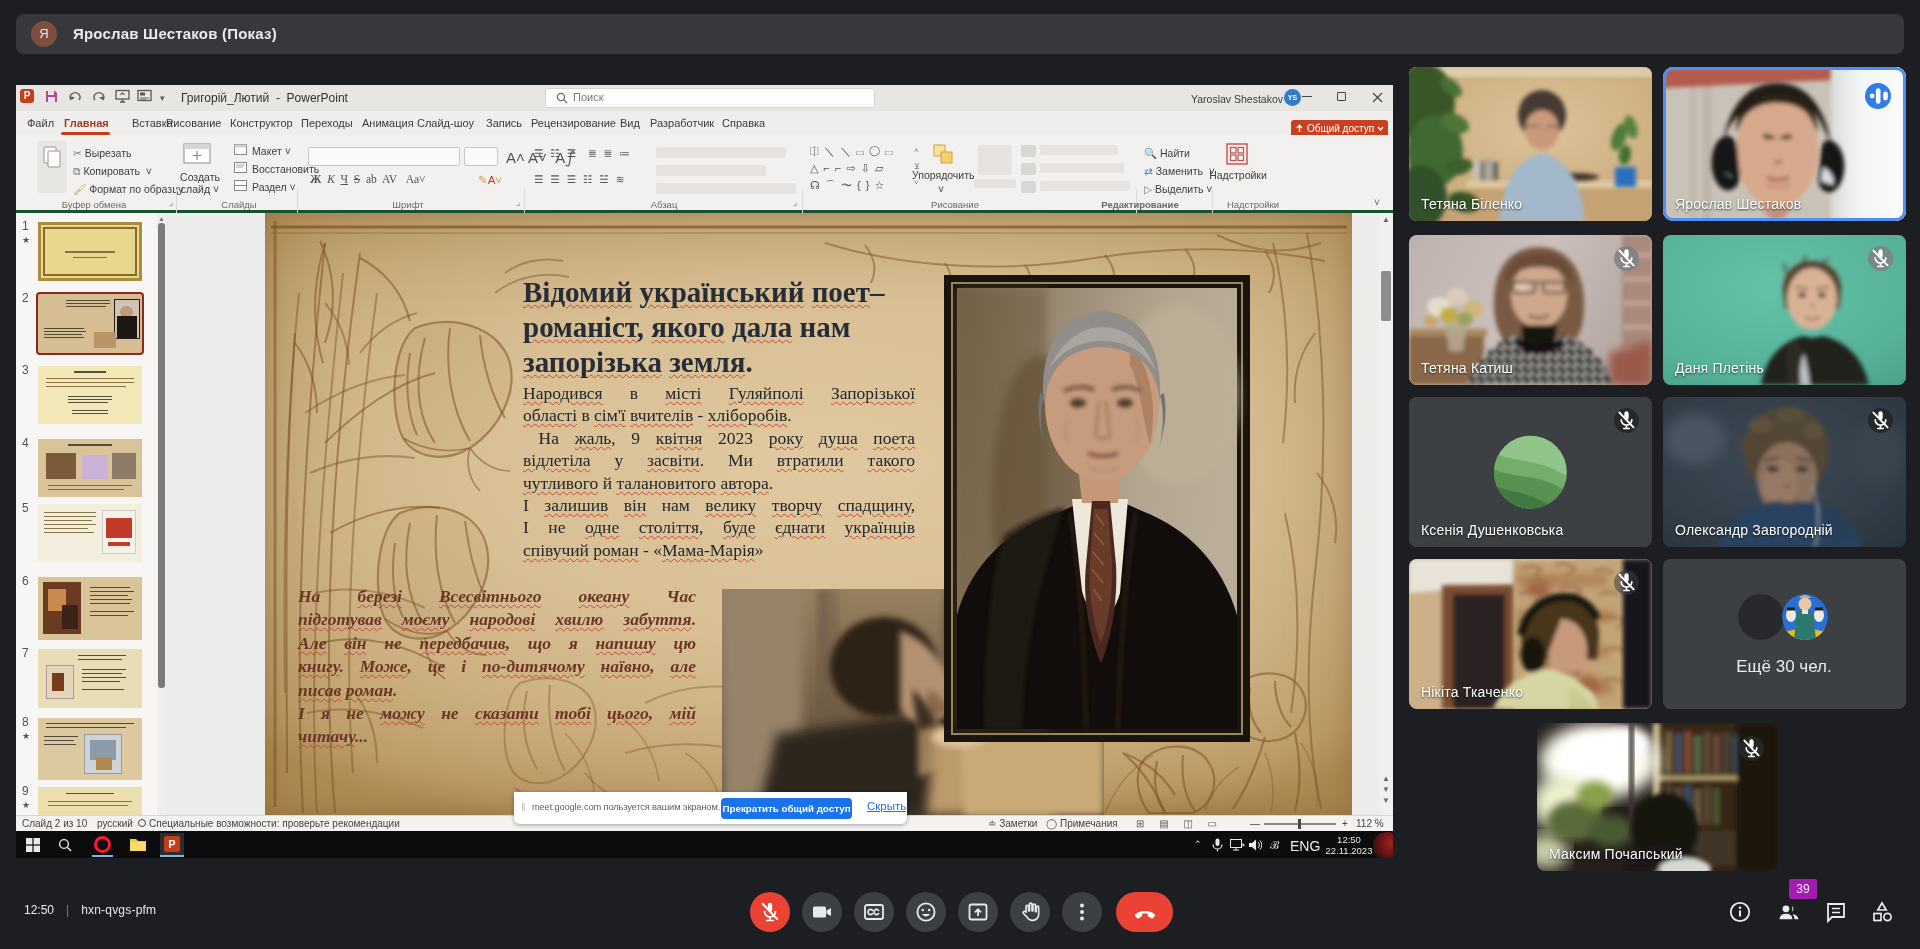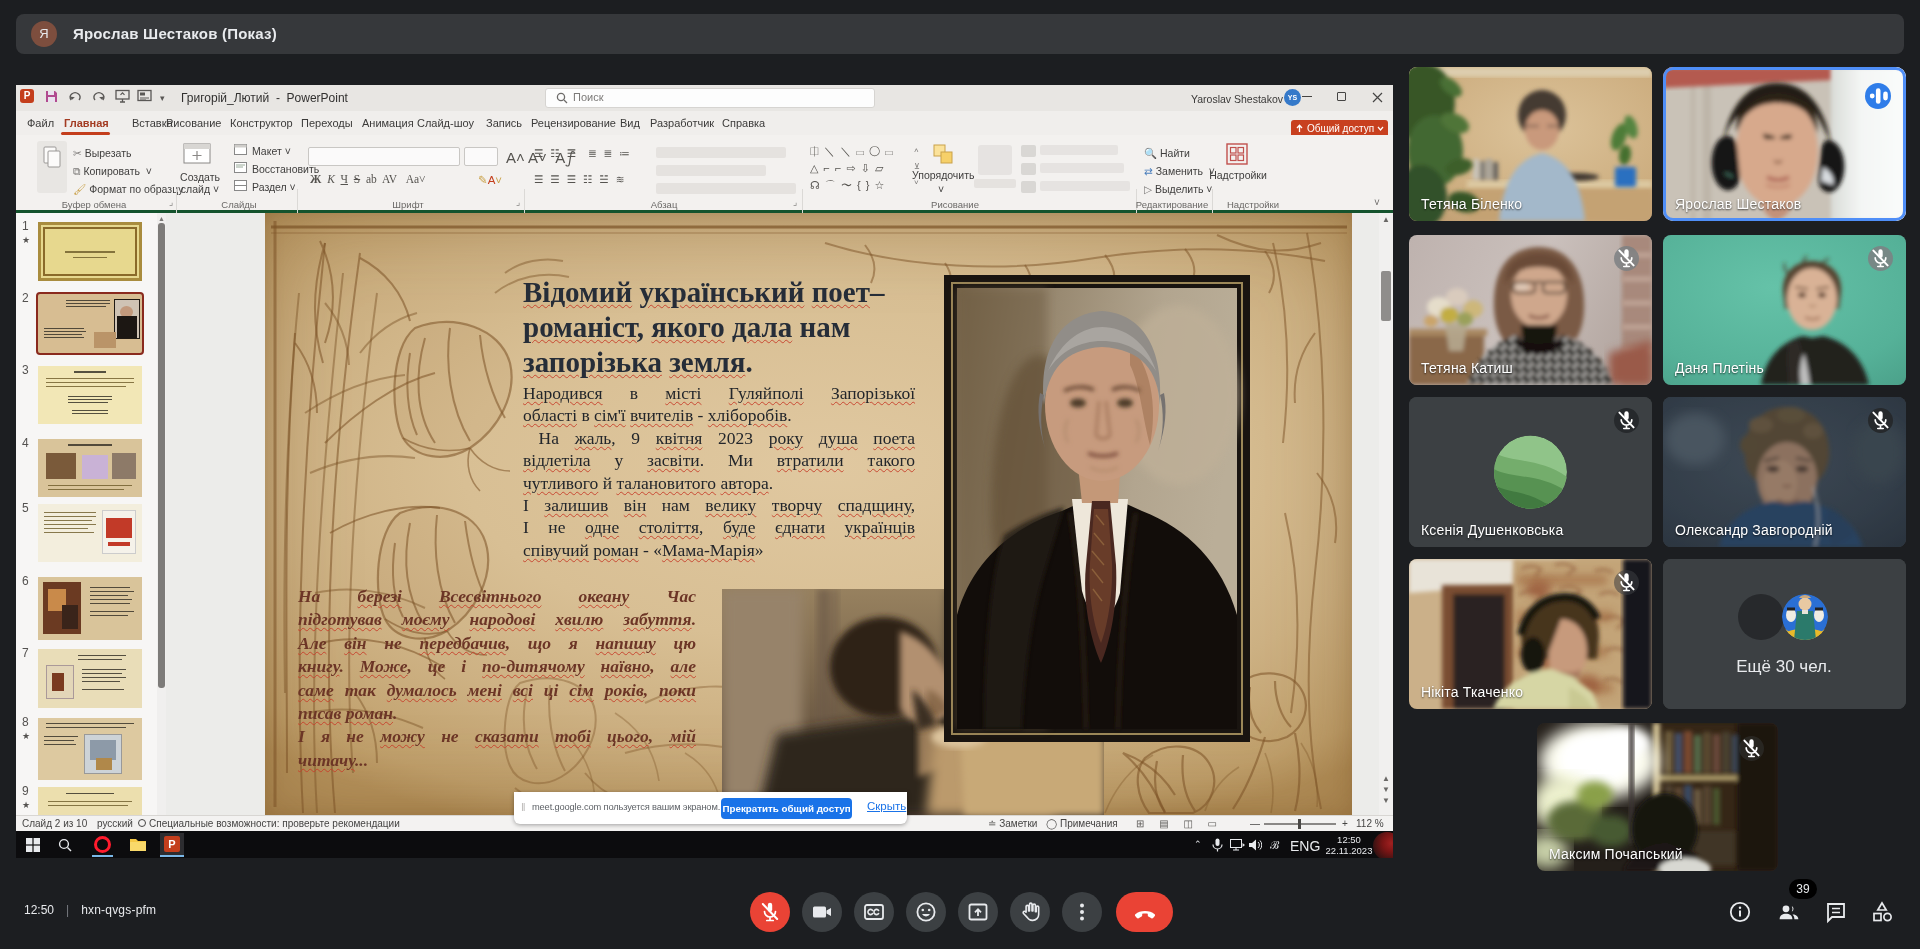"Редактирование" div.grplabel { font-weight: none -> bold; left: 1156px -> 1124px }
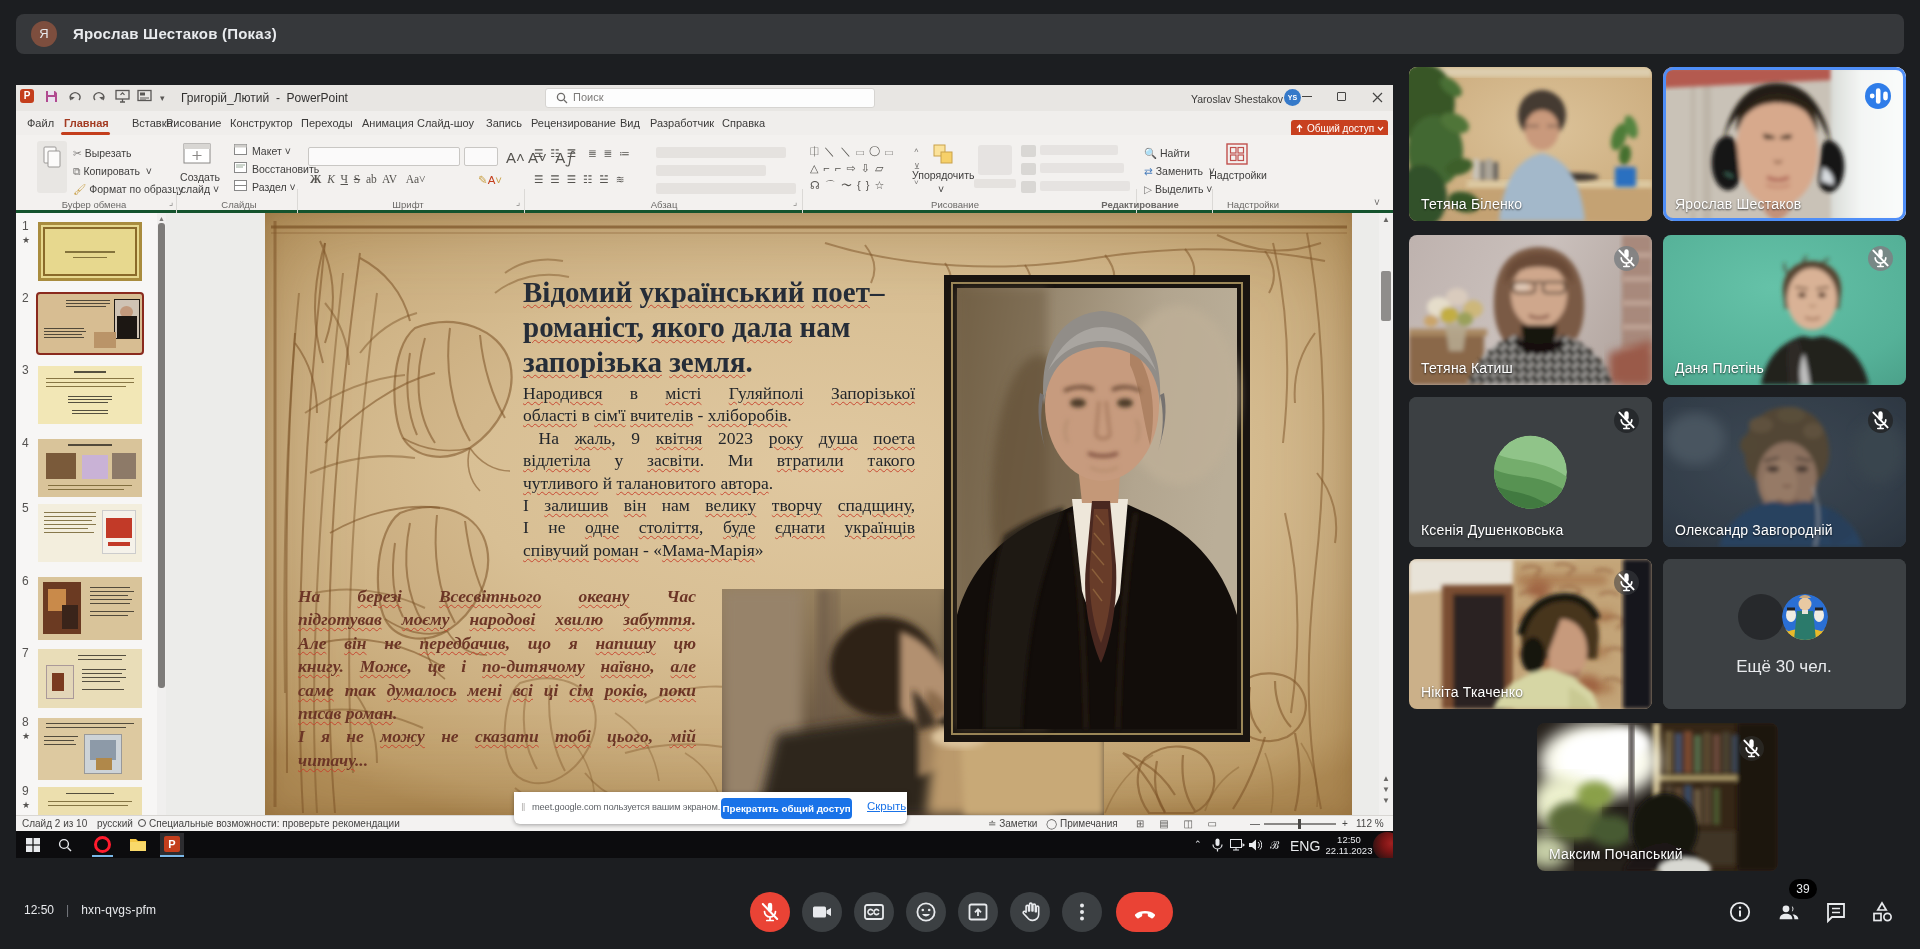"саме так думалось мені всі" div.jl { html: <div><u>саме</u> так <u>думалось</u> <u>мені</u> <u>всі</u> ці <u>сім</u> <u>років</u>, <u>поки</u></div> -> none }
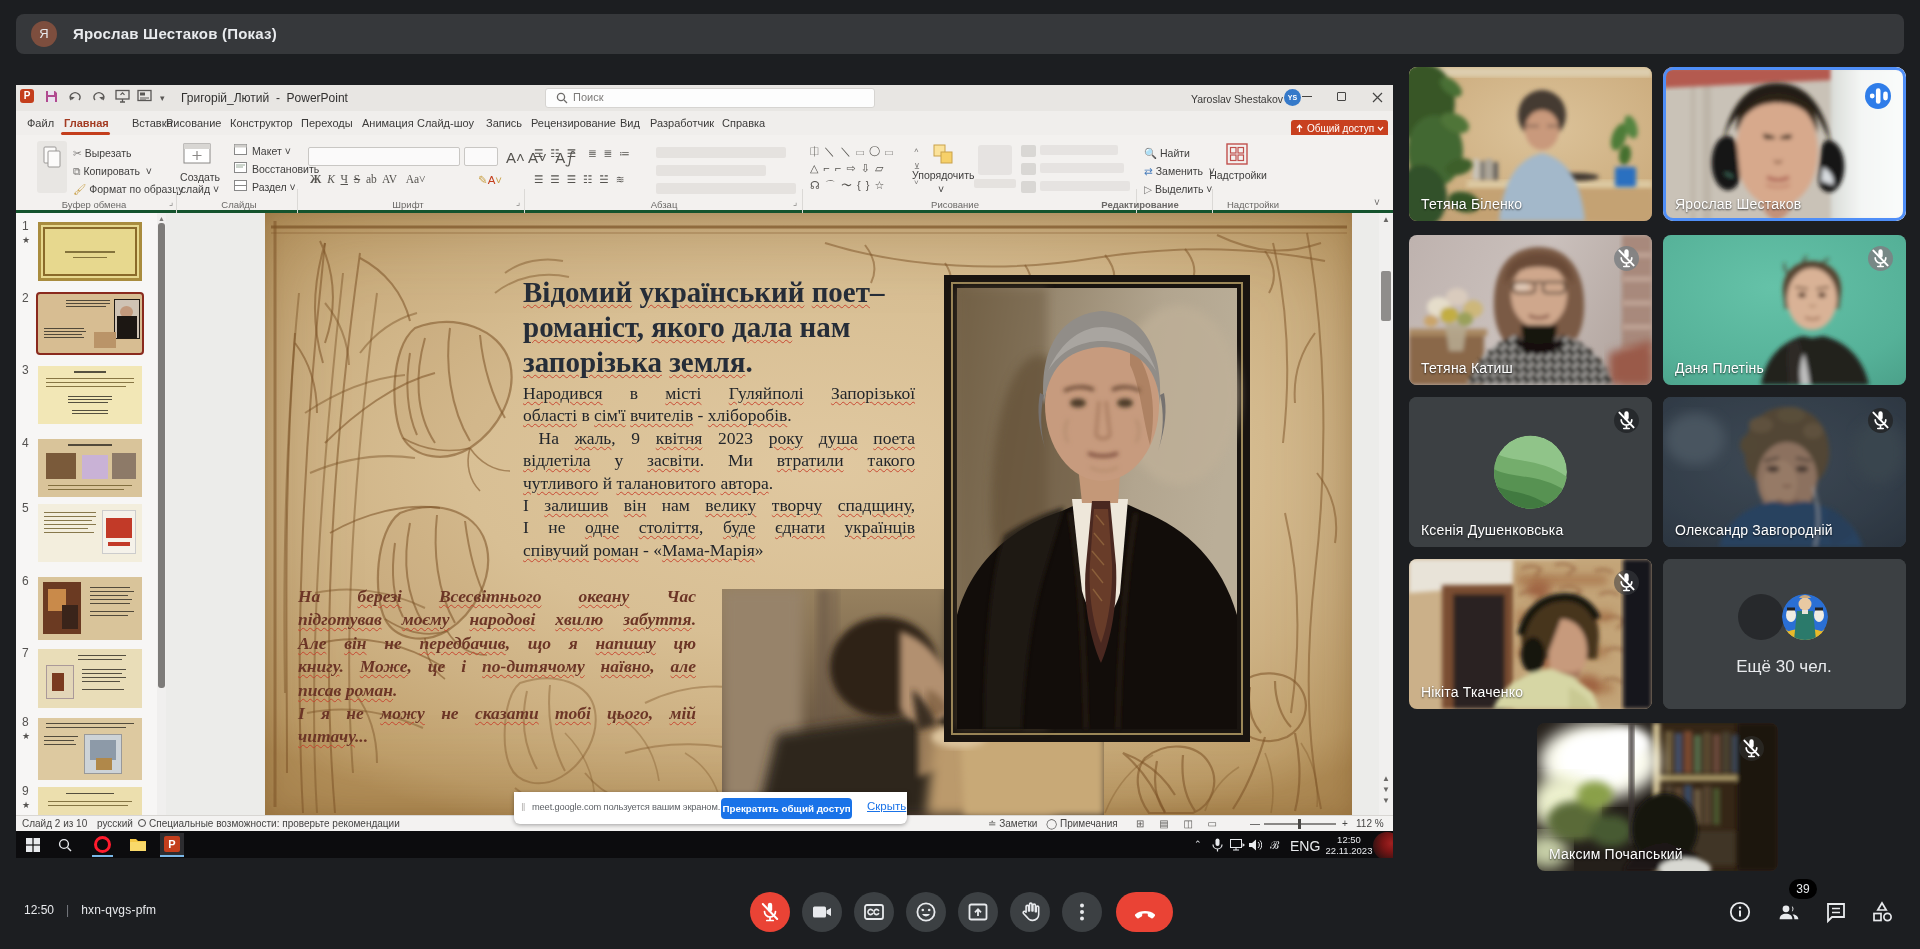"39" div.abs { background: #000000 -> #a21caf; border-radius: 10px -> 2px }
